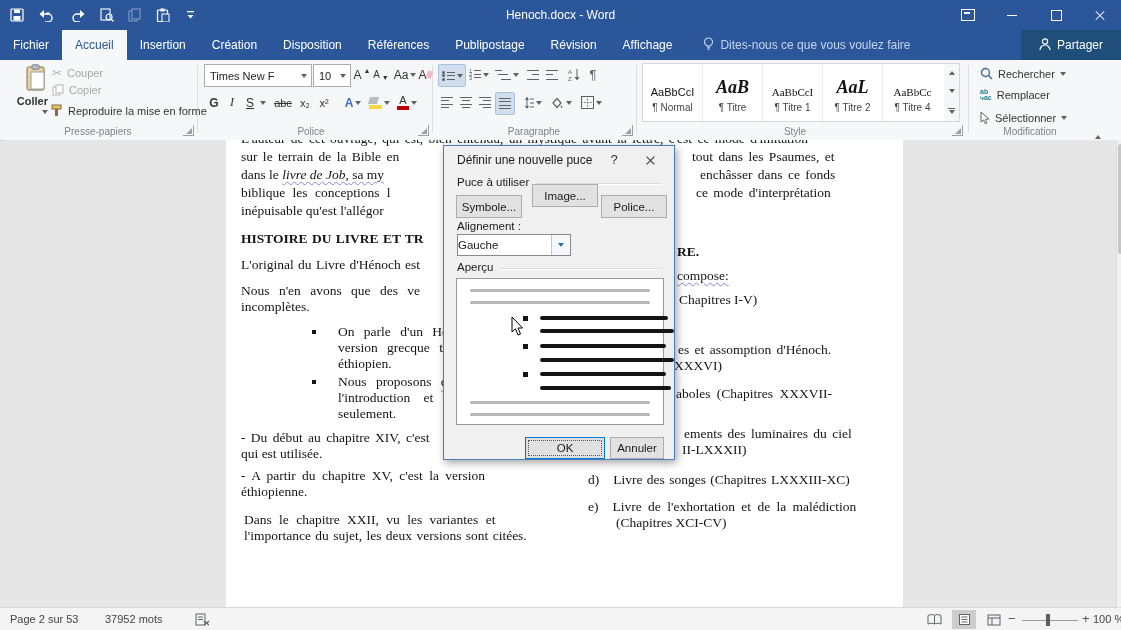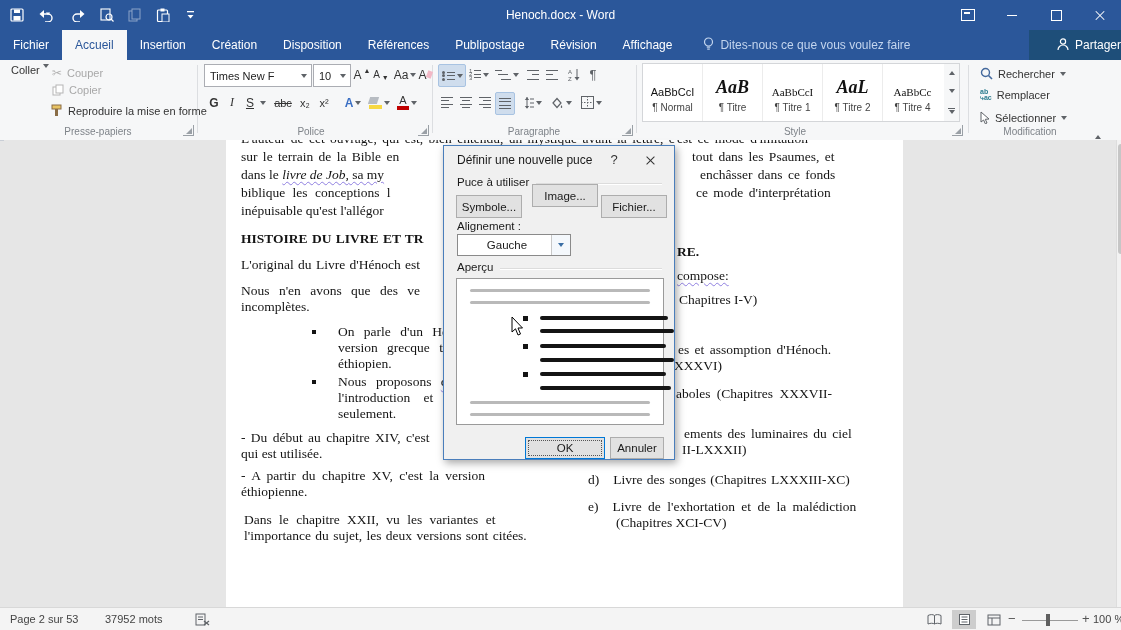"Partager" .share { justify-content: flex-end -> center; width: 92px -> 100px }
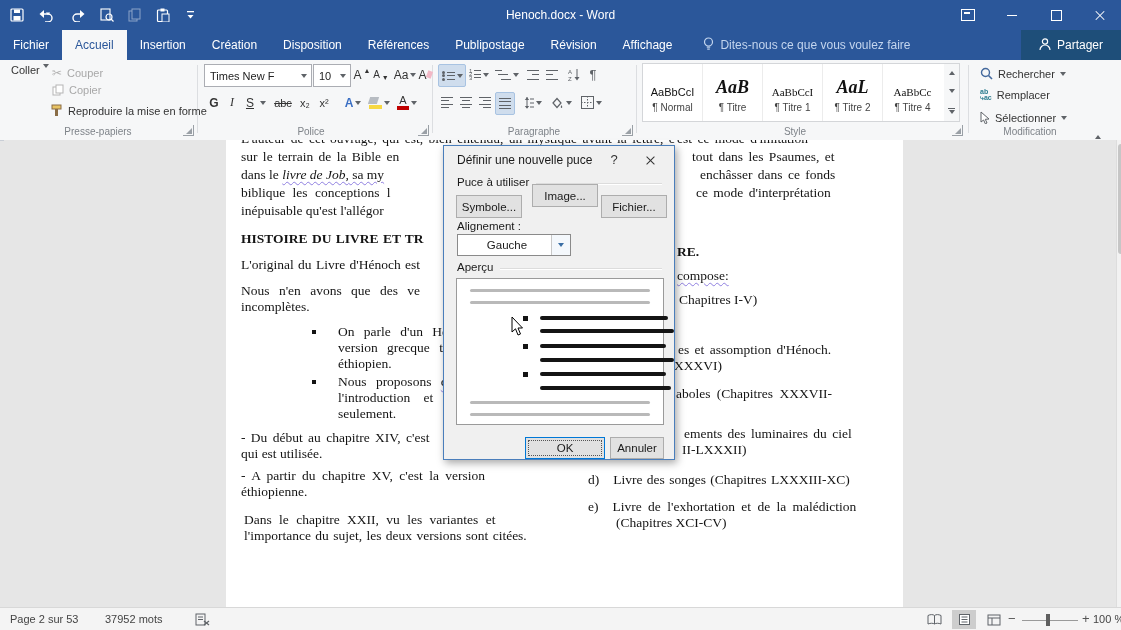"Coller" .bigbtn { align-items: flex-start -> flex-end; flex-direction: row -> column; font-weight: none -> bold }
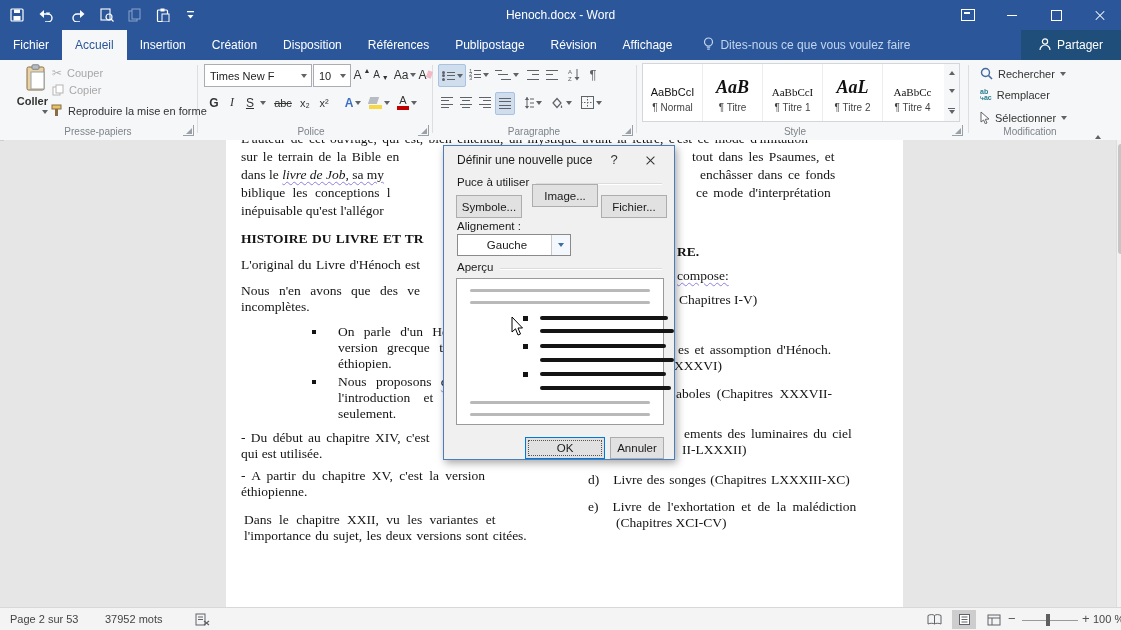"Fichier..." span { text: Fichier -> Police }
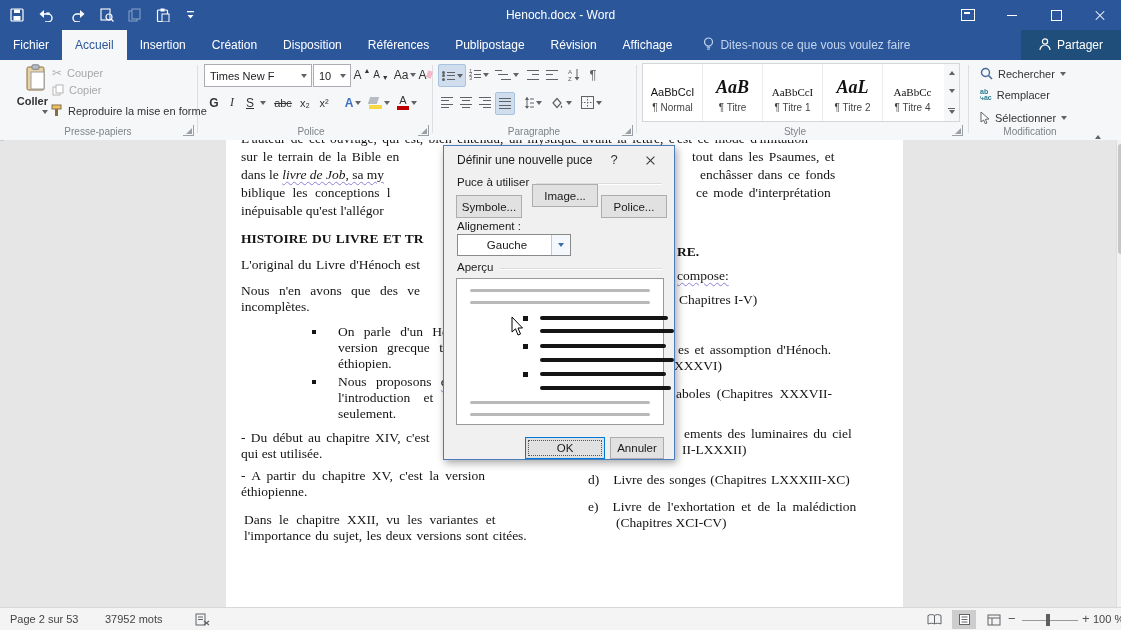"Gauche" .dcombo .val { padding-left: 5px -> none; text-align: center -> none }
